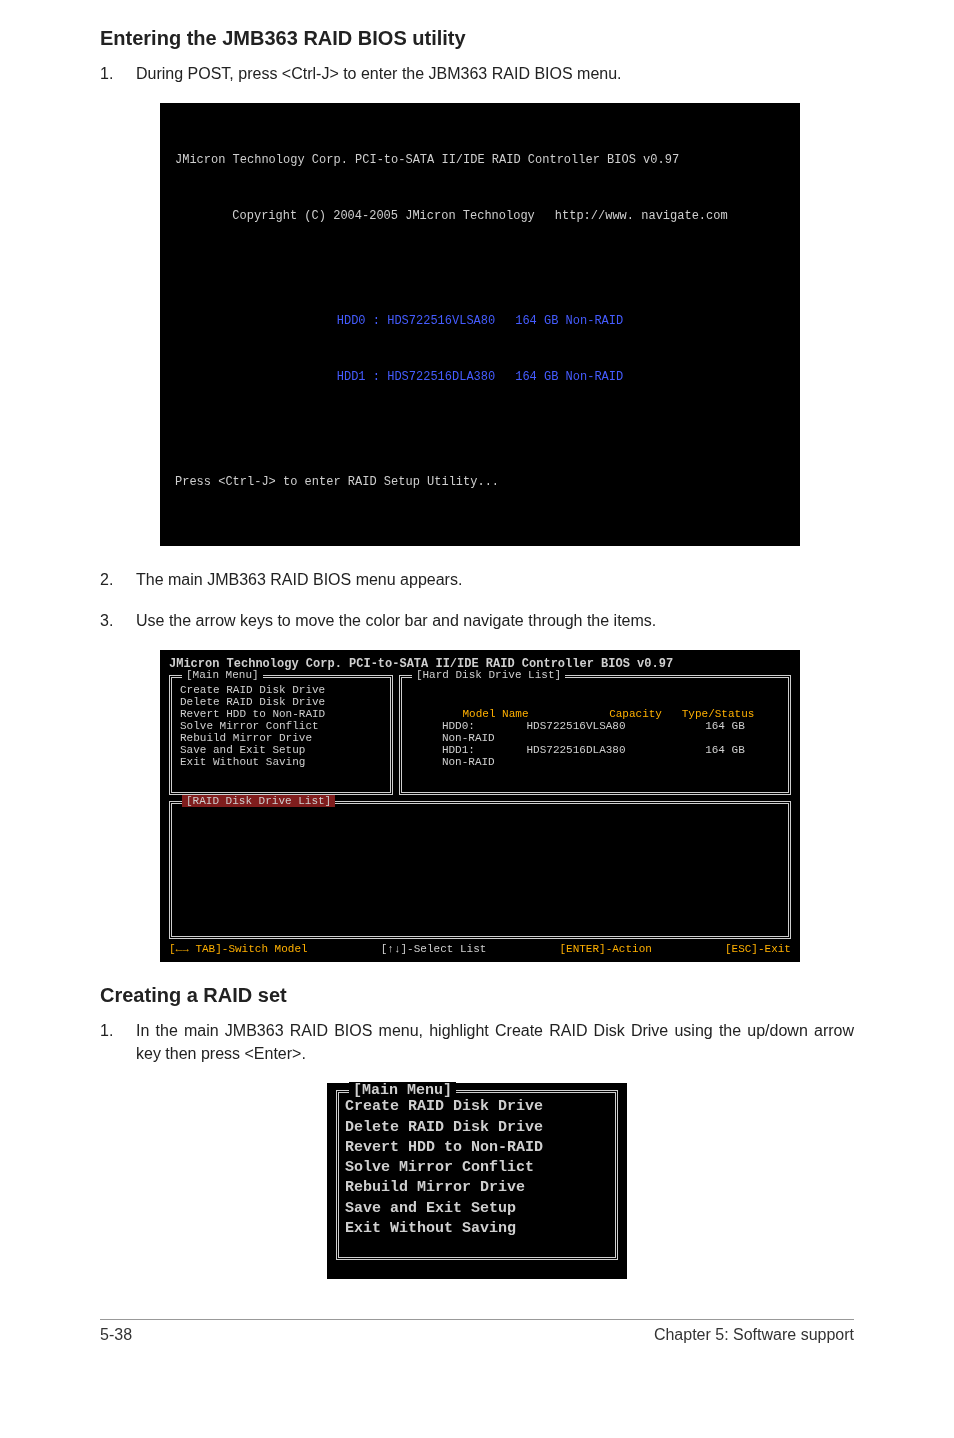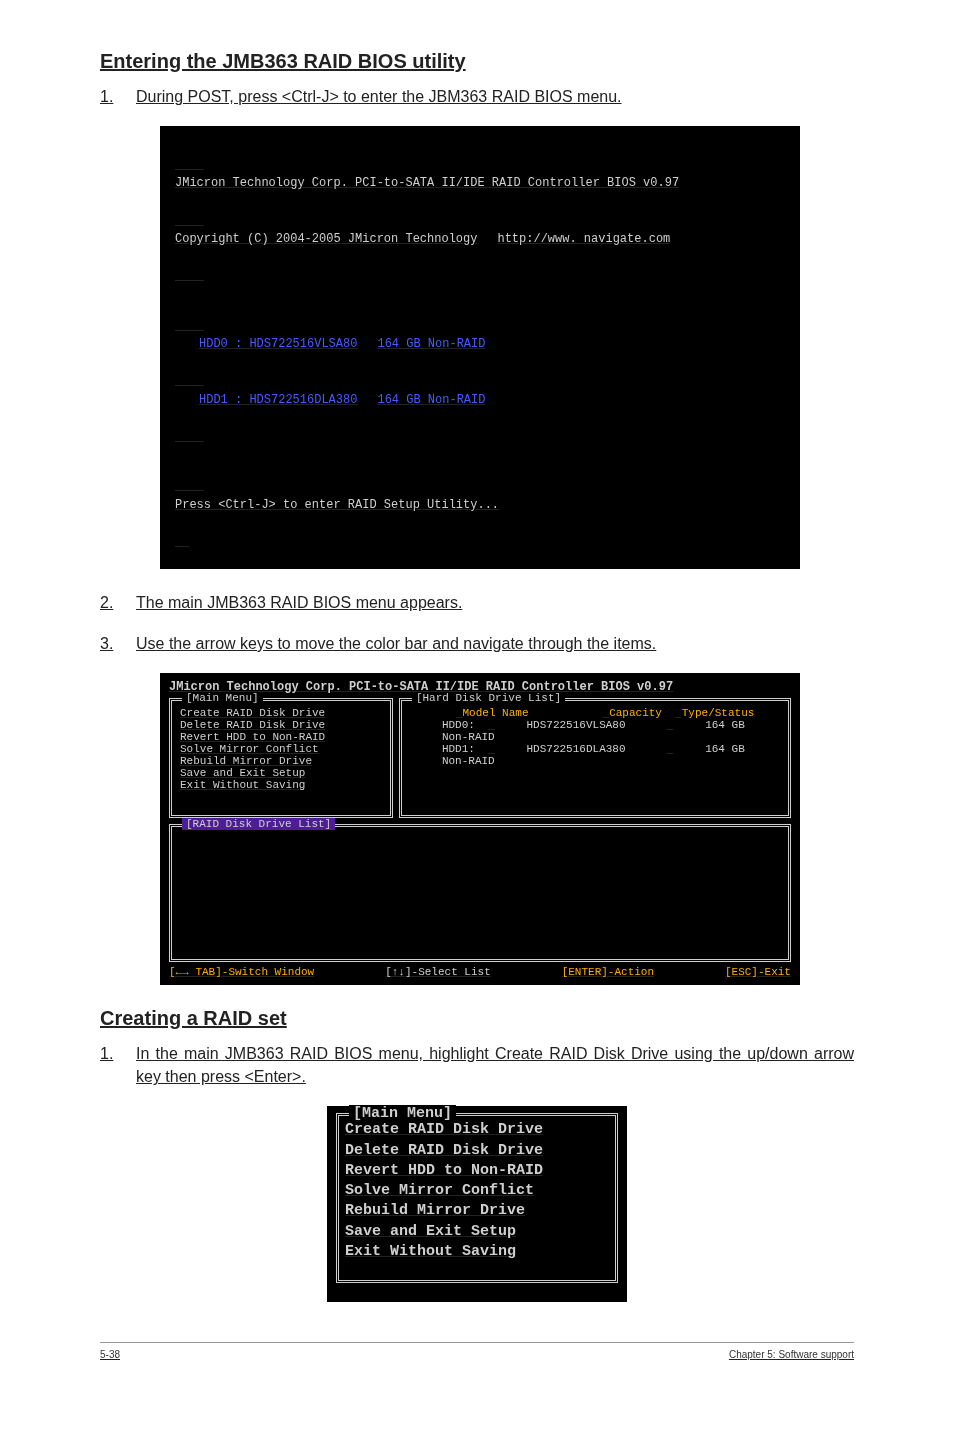"Entering the JMB363 RAID BIOS" .page { padding: 40px 100px 30px 100px -> 17px 100px 30px 100px; text-decoration: underline -> none }
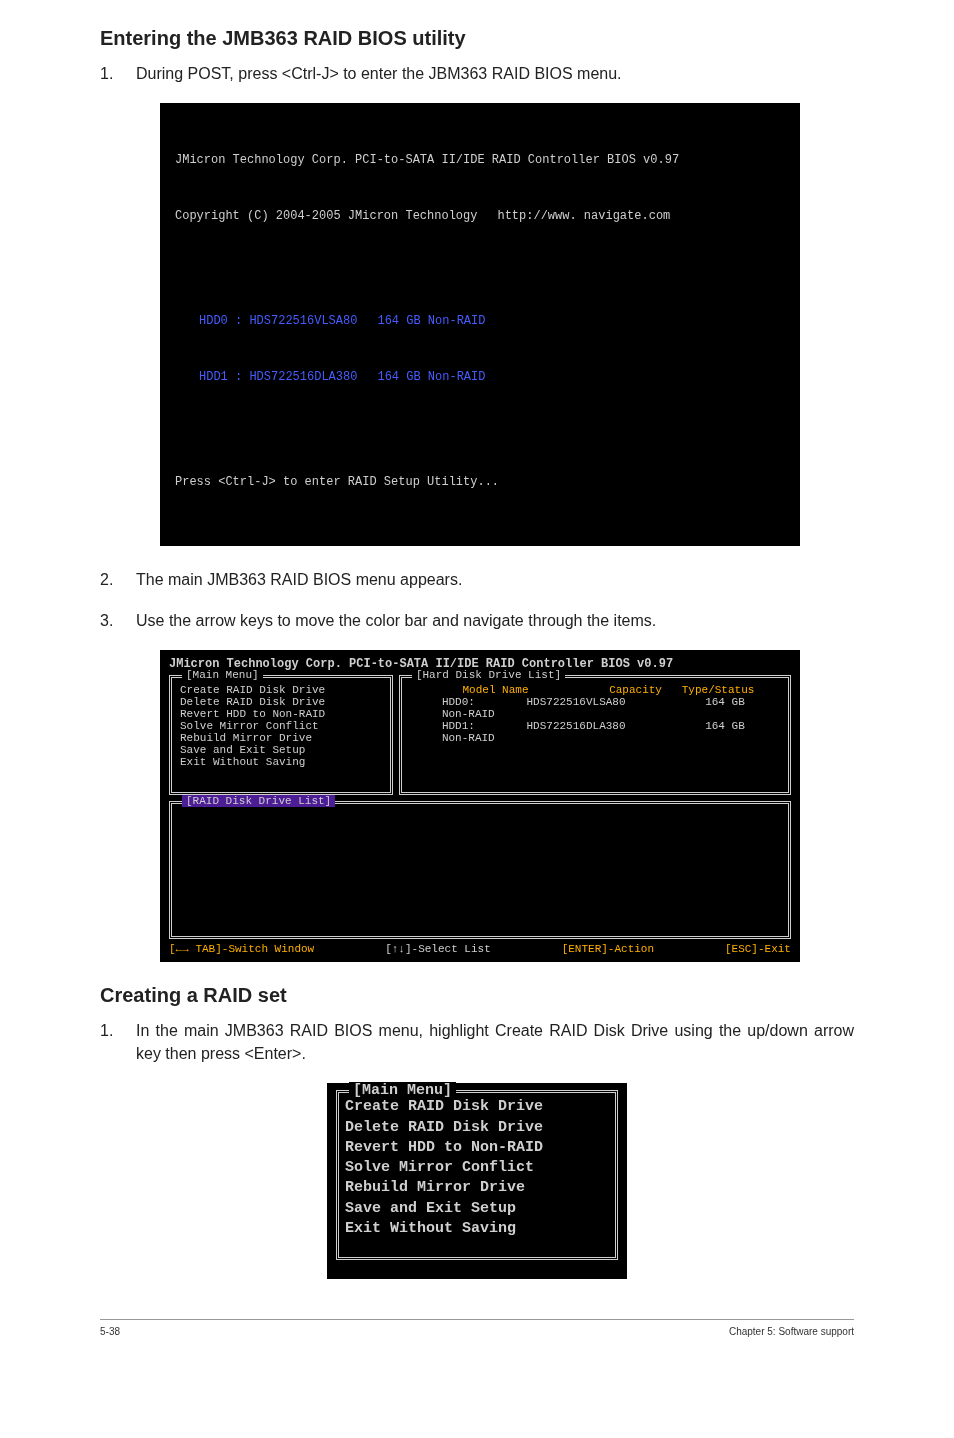"Copyright (C) 2004-2005 JMicron" .bios-box .row { justify-content: flex-start -> center }
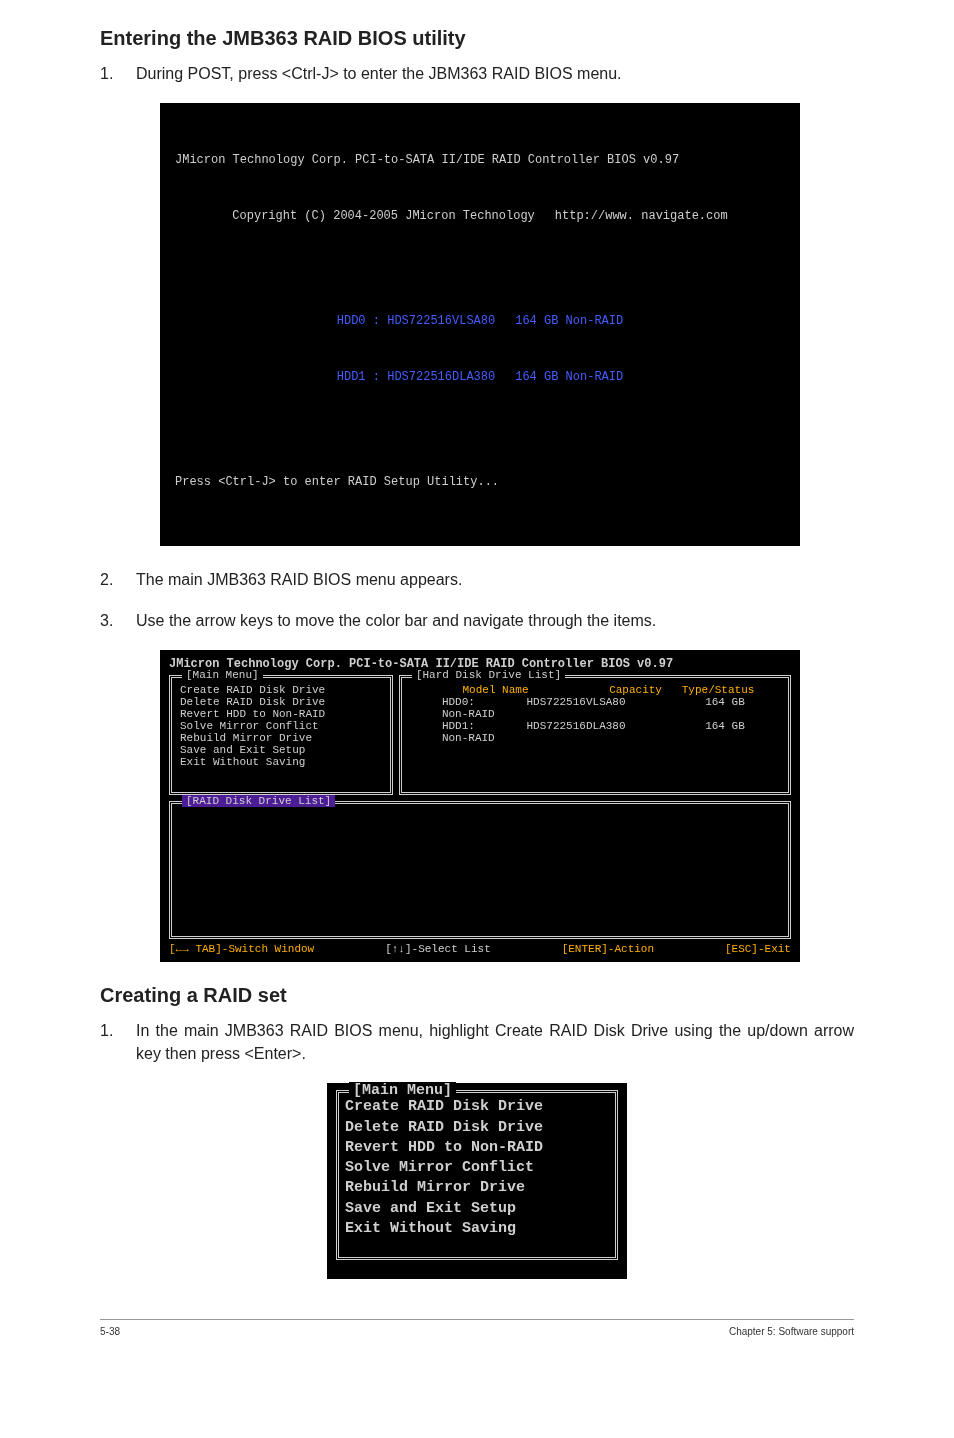"Model Name" .bios2 .hdd-header span { margin-top: none -> 24px }
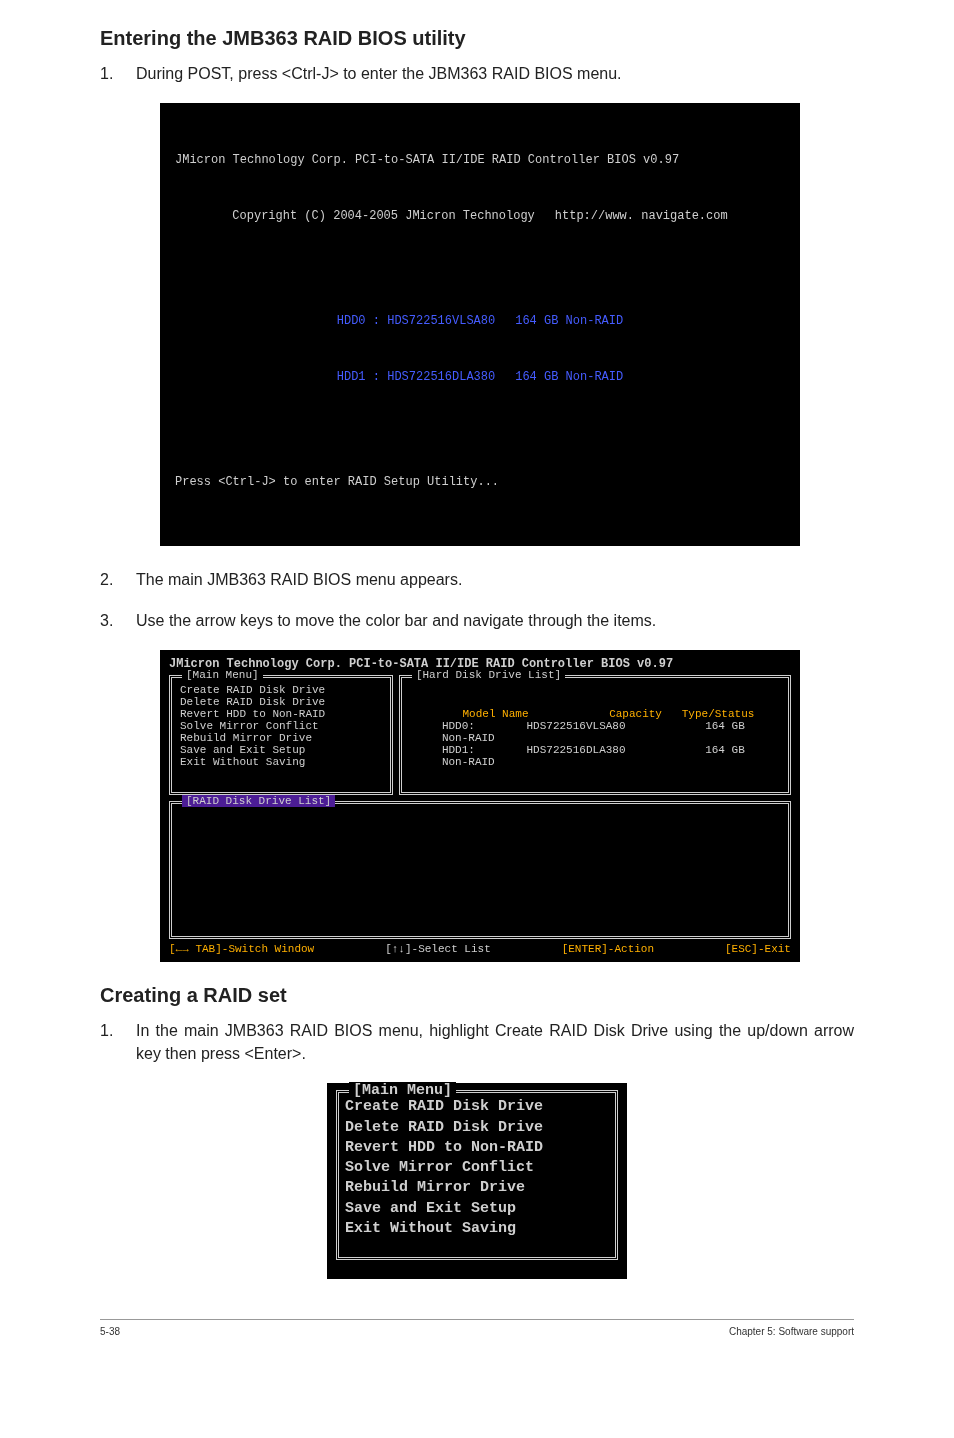"[RAID Disk Drive List]" .bios2 .raid-frame .legend { background: #4c1d95 -> #7f1d1d }
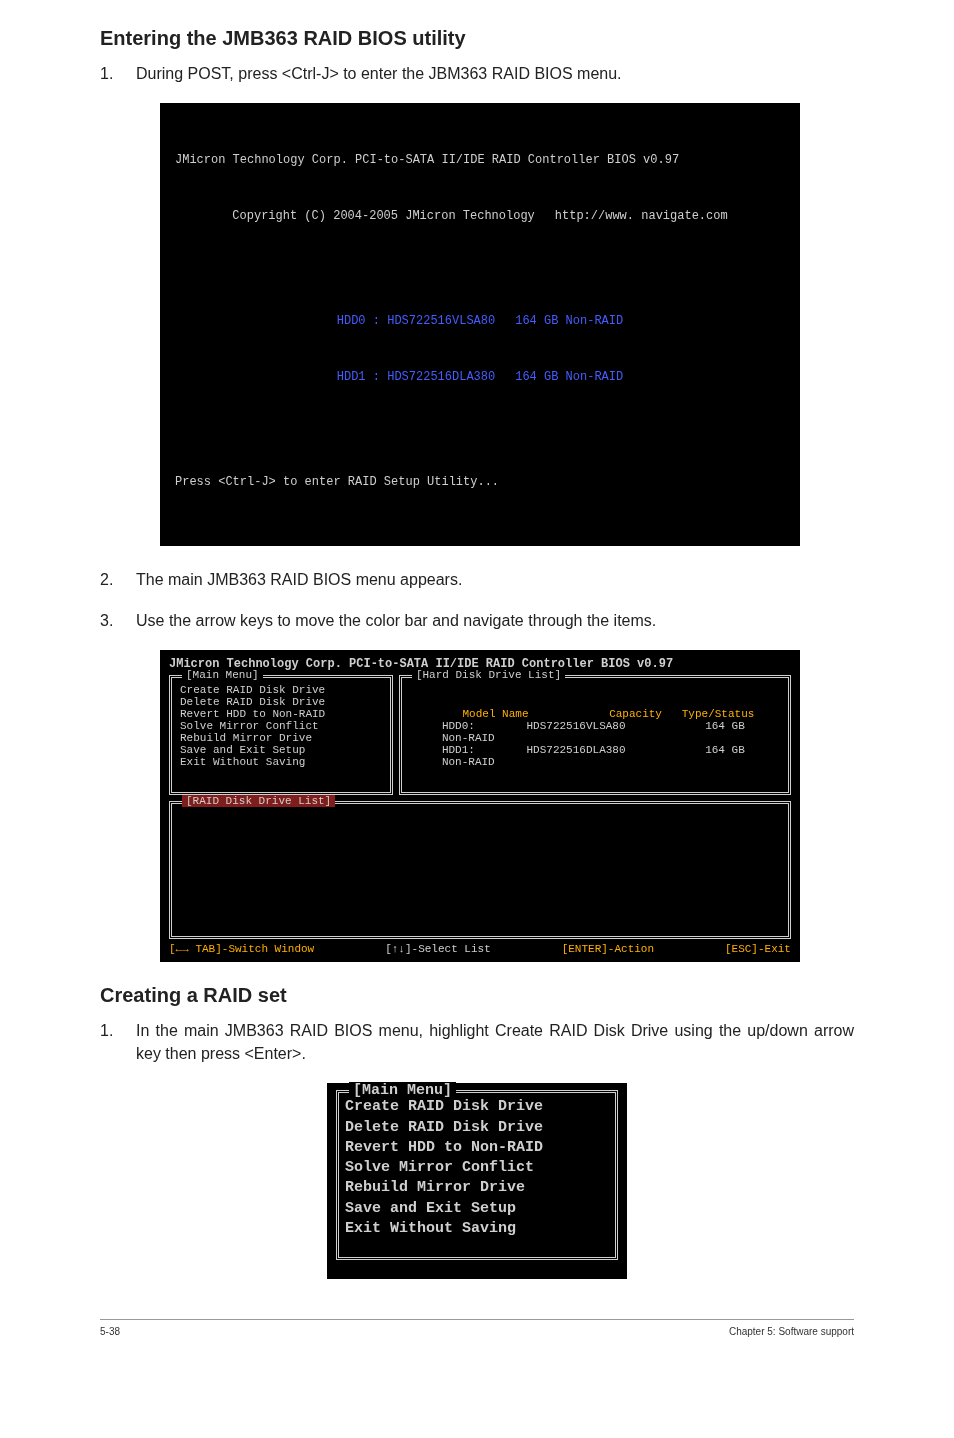"[←→ TAB]-Switch Window" span.l { text: Window -> Model }
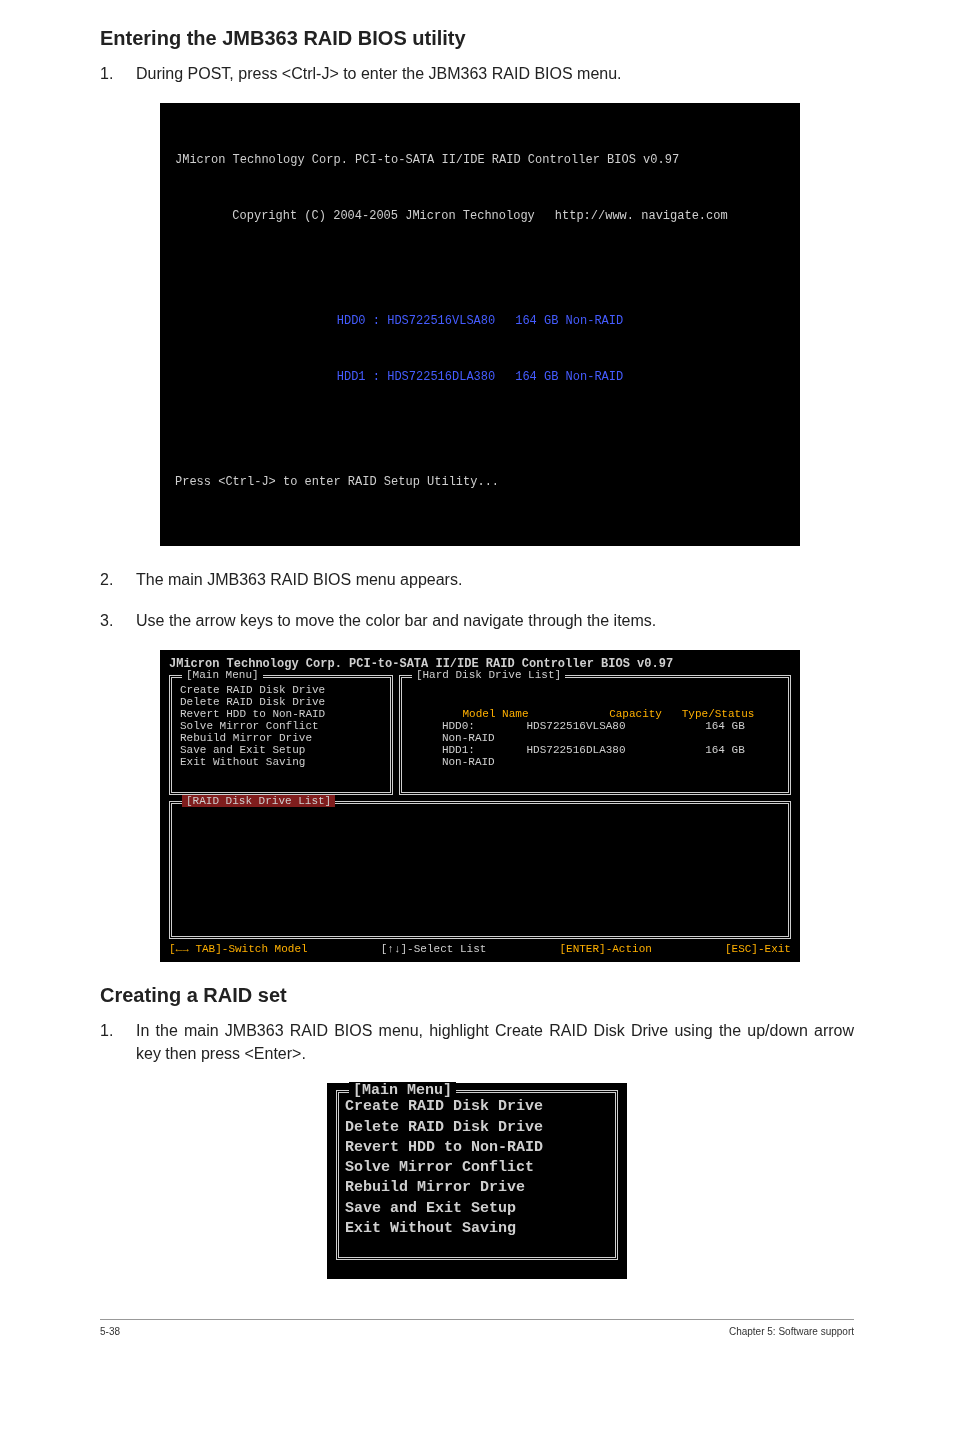"5-38" .page-footer { font-size: 10px -> 16px }
